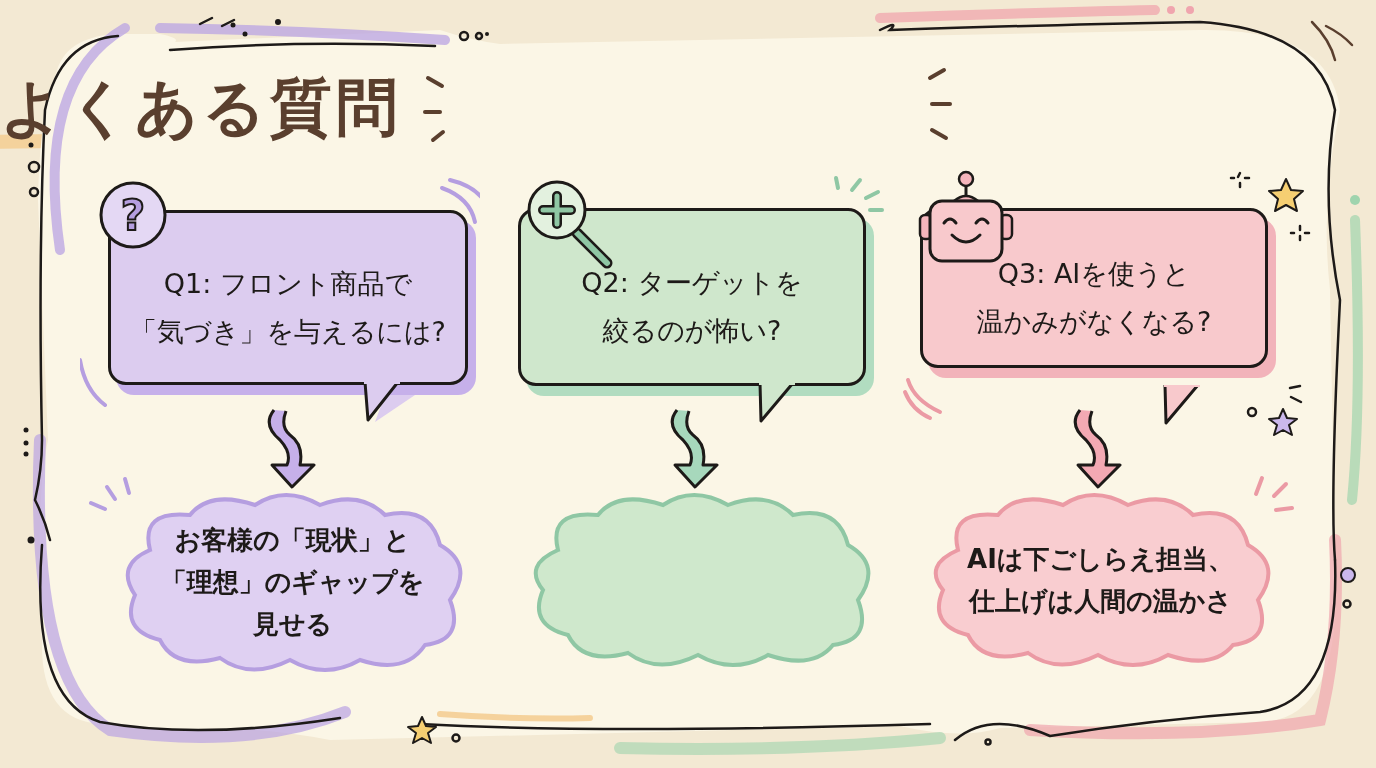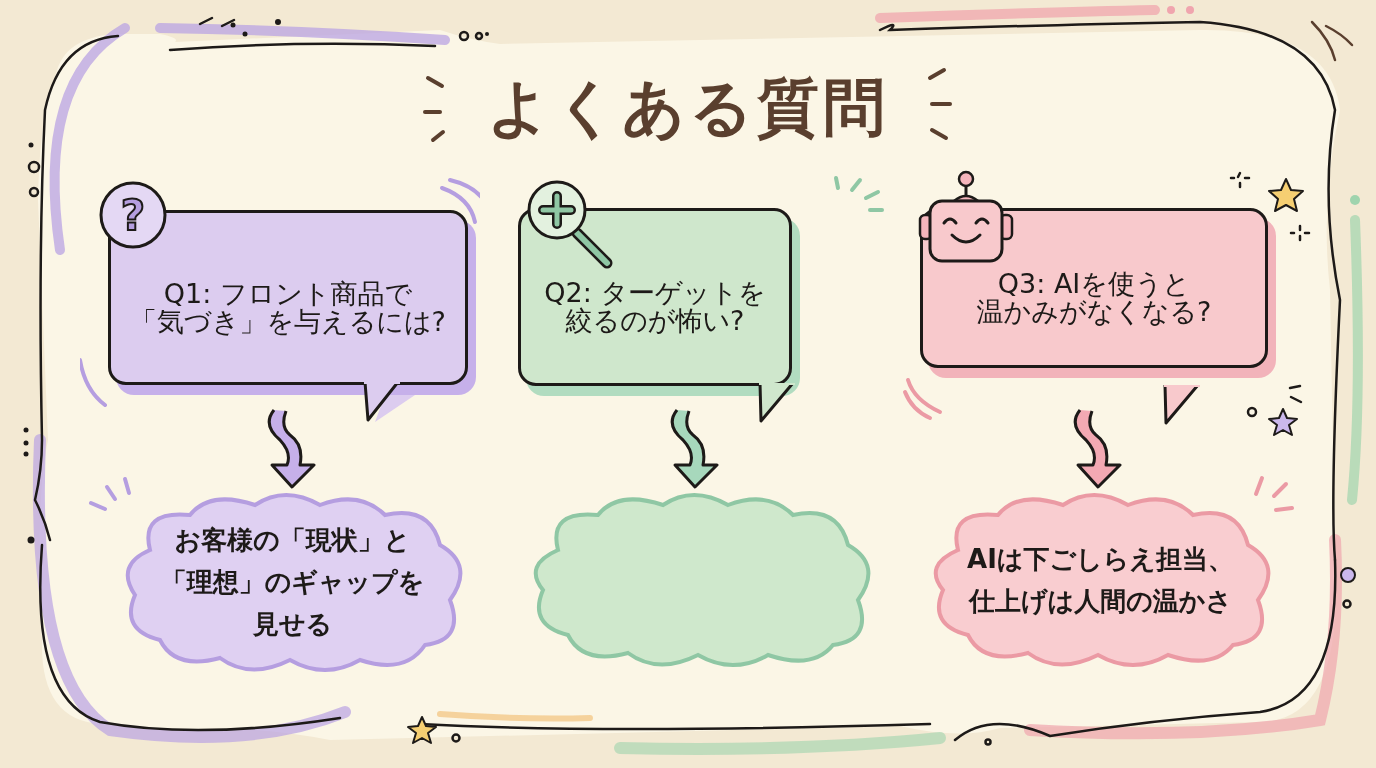"よくある質問" .title-wrap { text-align: center -> none }
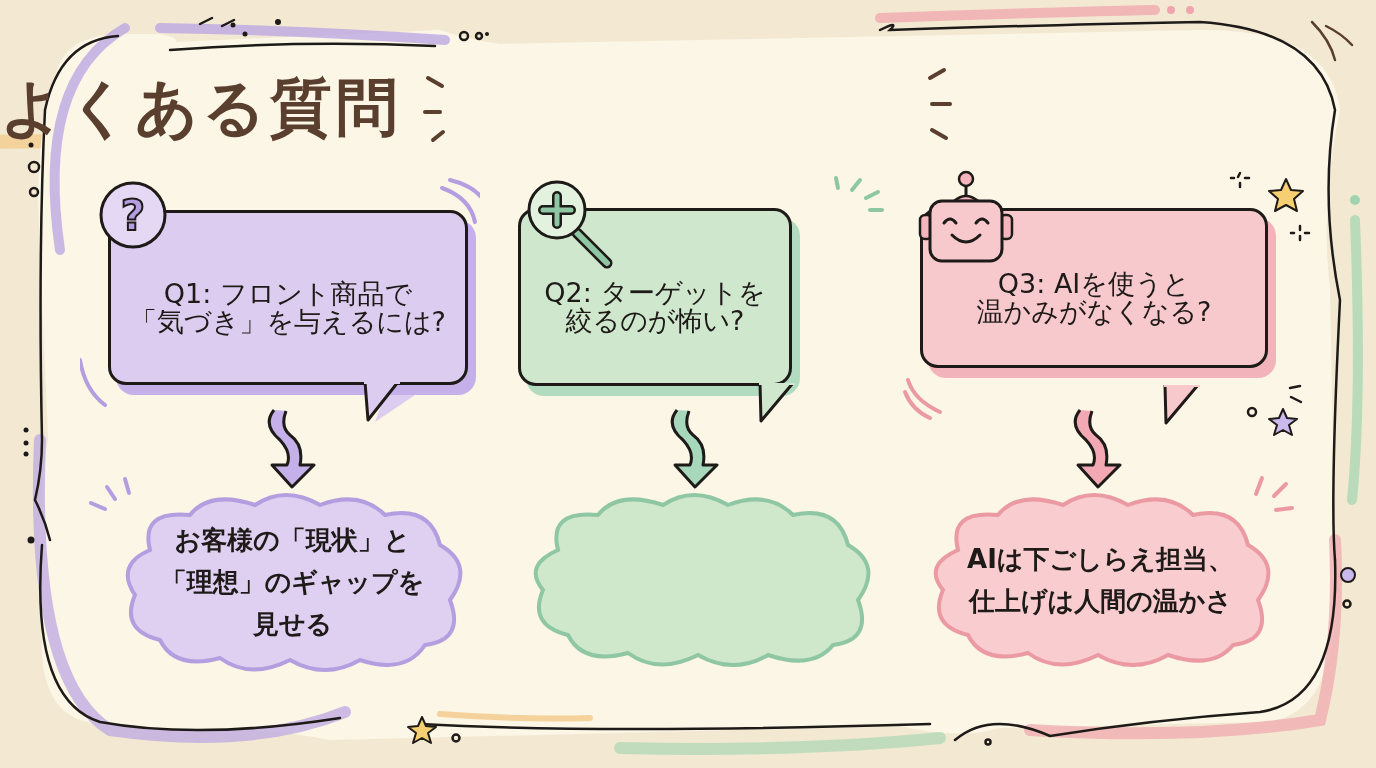"Q1: フロント商品で" .q-bubble { line-height: 28px -> 48px }
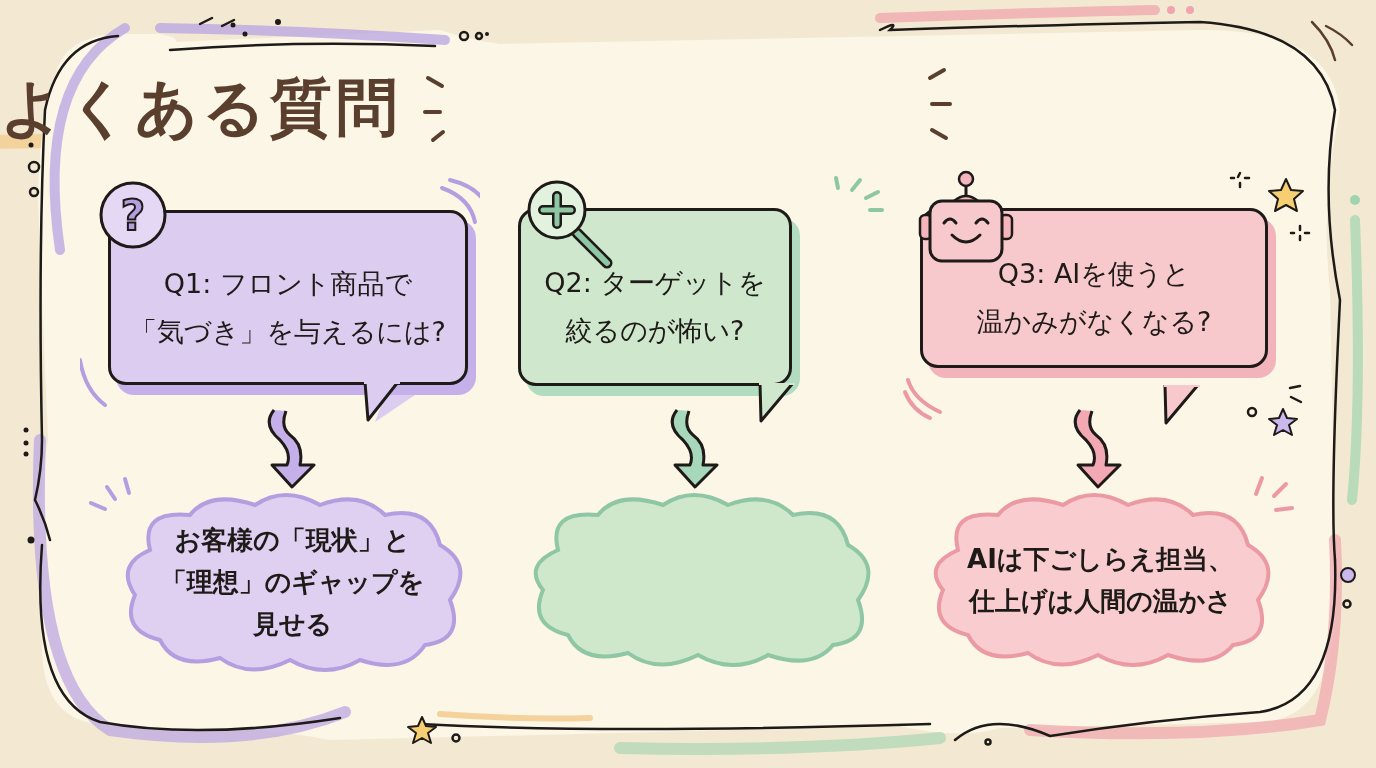"Q2: ターゲットを" div.q-bubble { width: 274px -> 348px }
